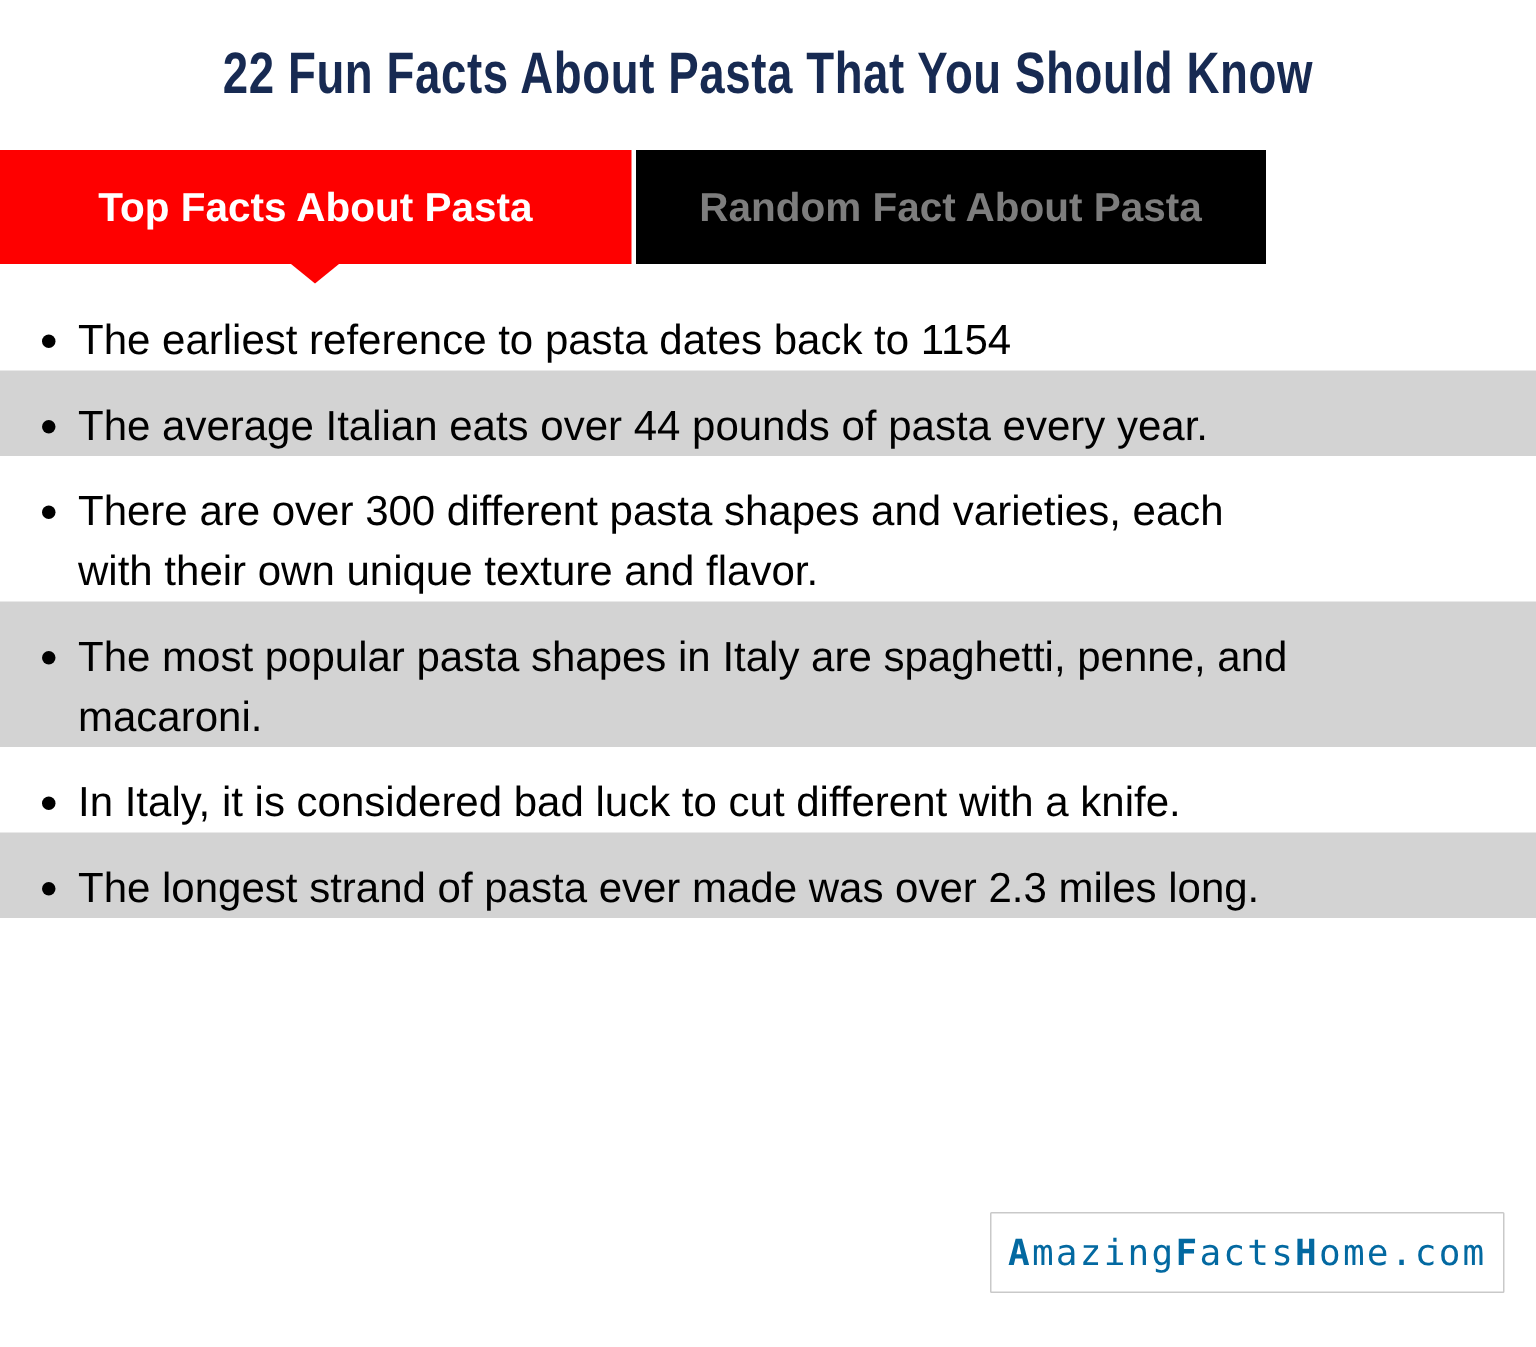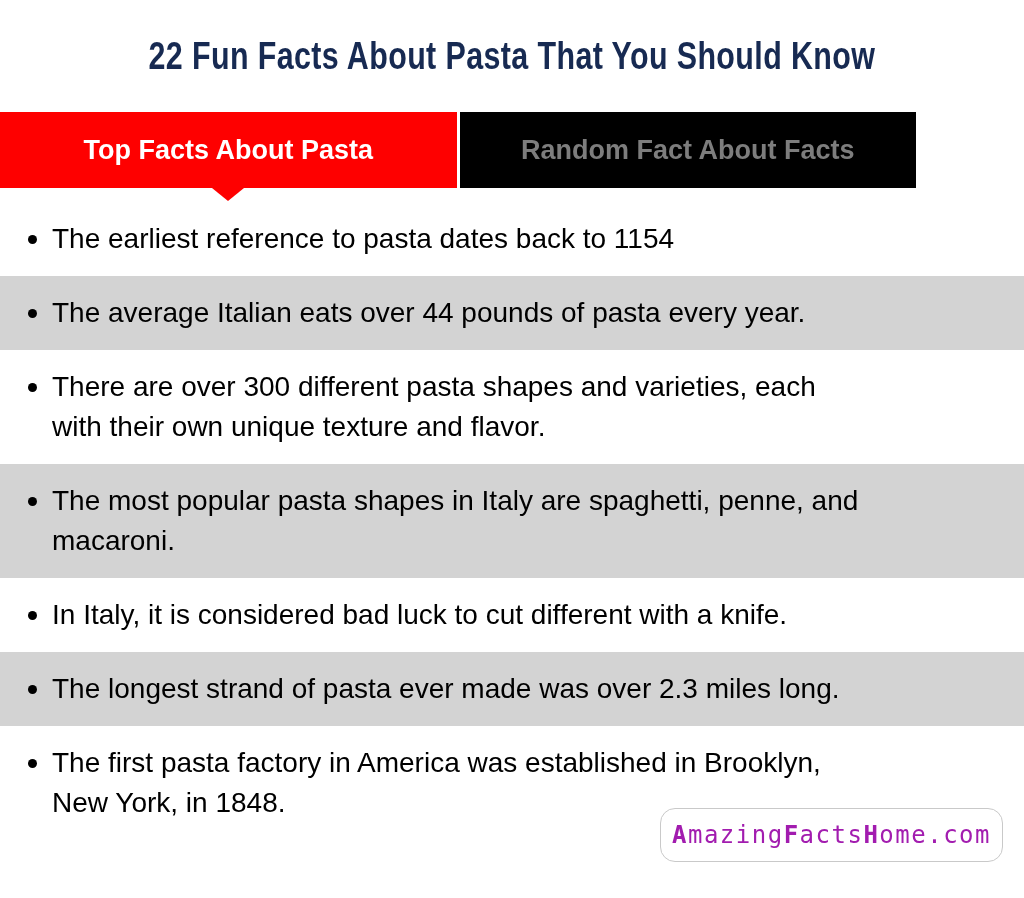"22 Fun Facts About Pasta" .header { height: 112px -> 100px }
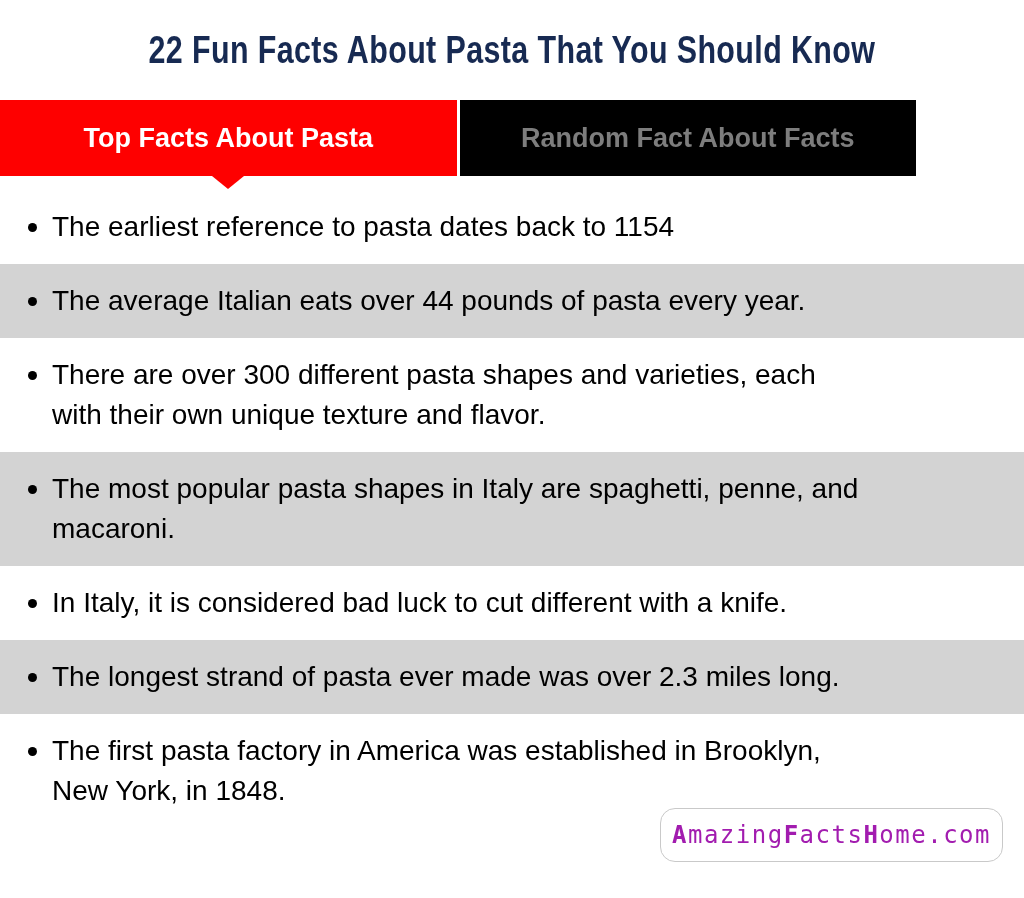"Top Facts About Pasta" .tab-bar { width: 916px -> 844px }
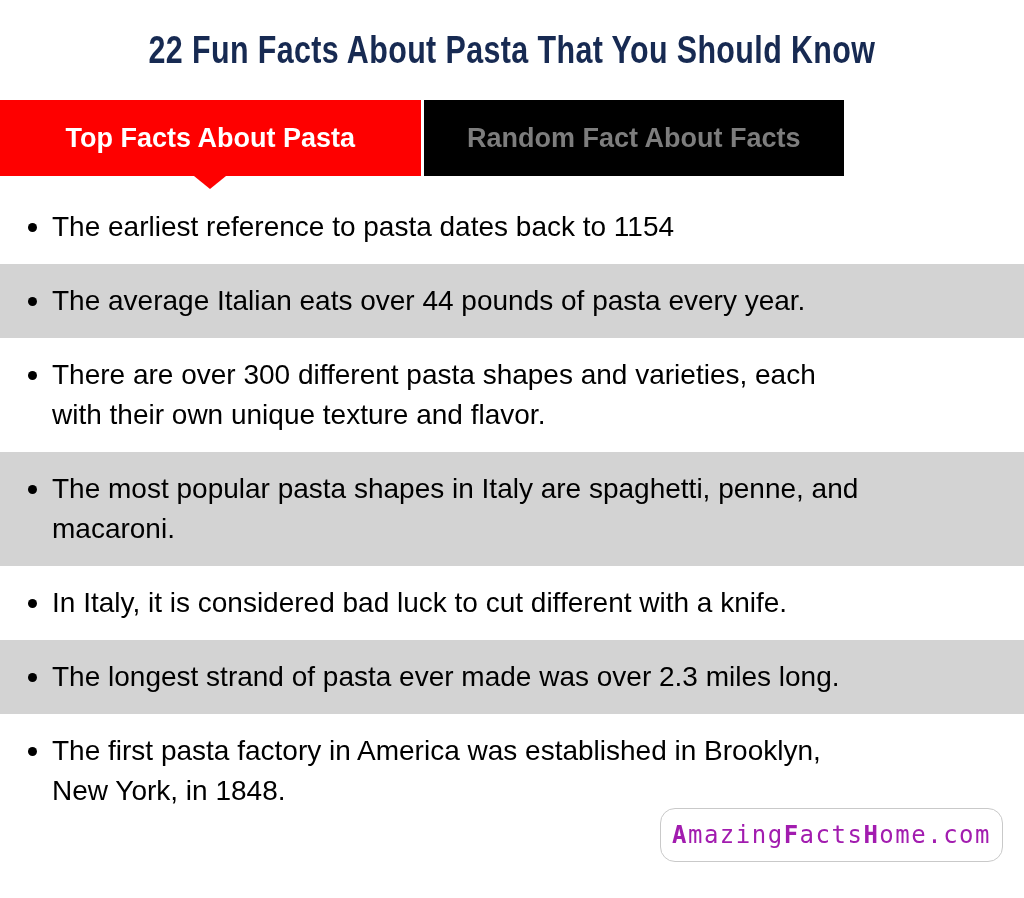"Random Fact About Facts" span { text: Facts -> Pasta }
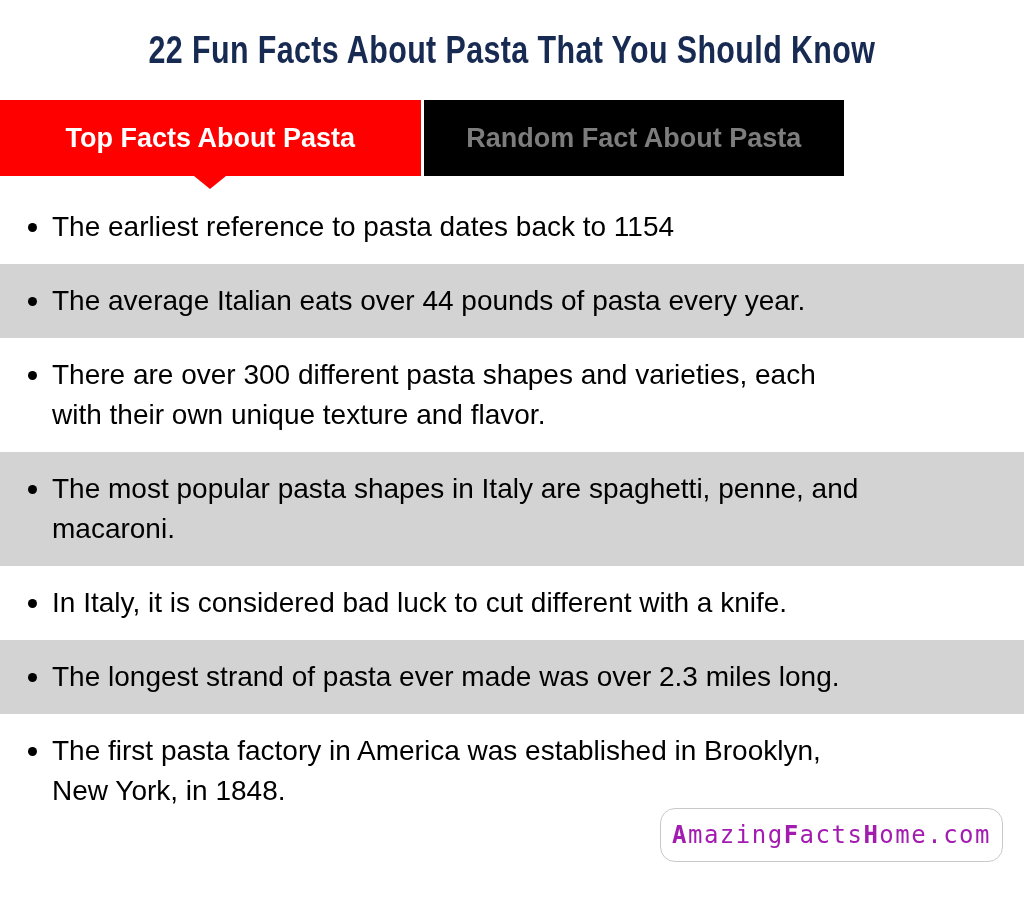"The earliest reference to pasta" .fact { padding: 17px 36px 17px 52px -> 17px 36px 0 52px }
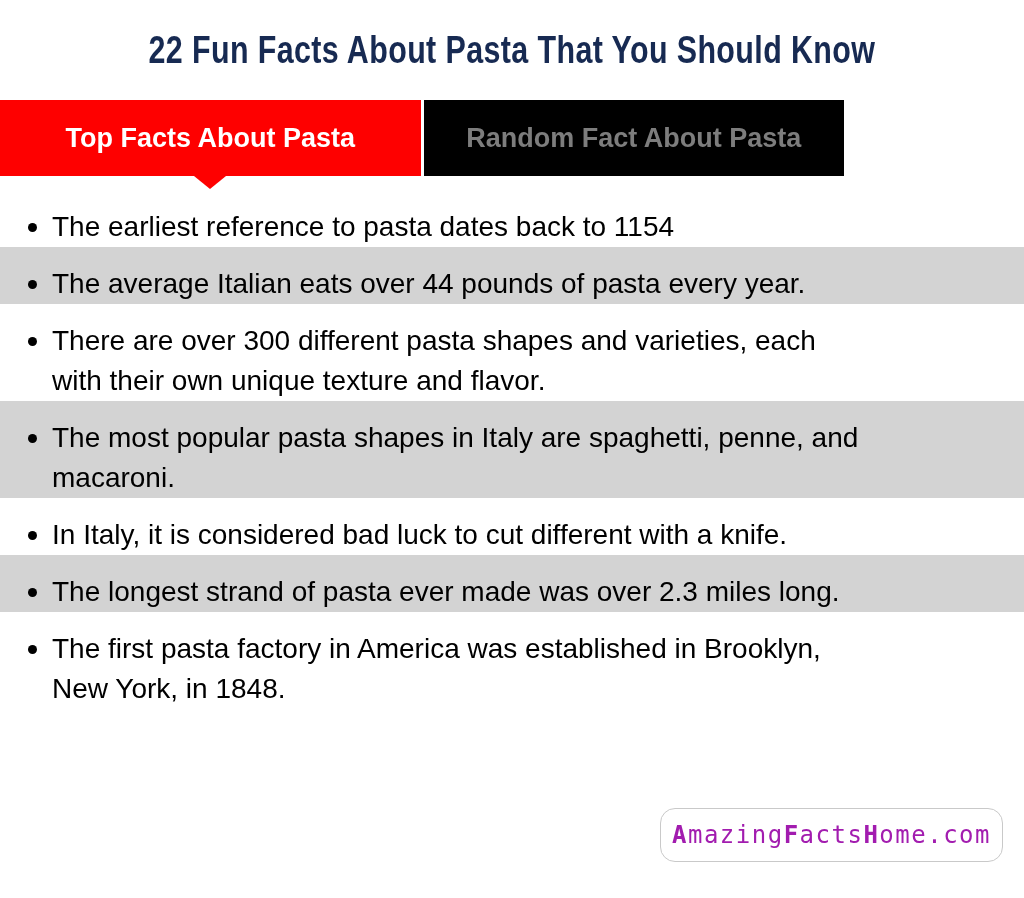"The first pasta factory in" li.fact { html: <li> <span></span> <span>The first pasta factory in America was established in Brooklyn, New York, in 1848.</span> </li> -> none }
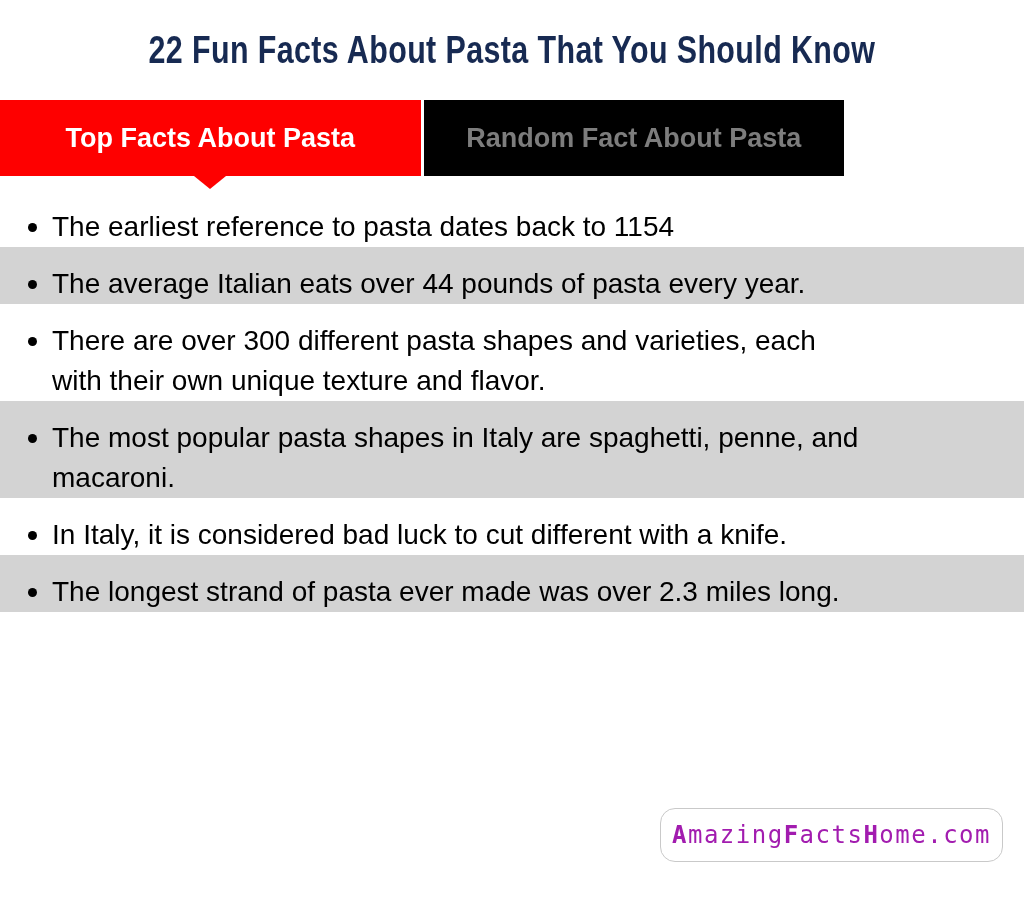"AmazingFactsHome.com" .footer-logo { border-radius: 15px -> 1px; color: #a21caf -> #0369a1 }
